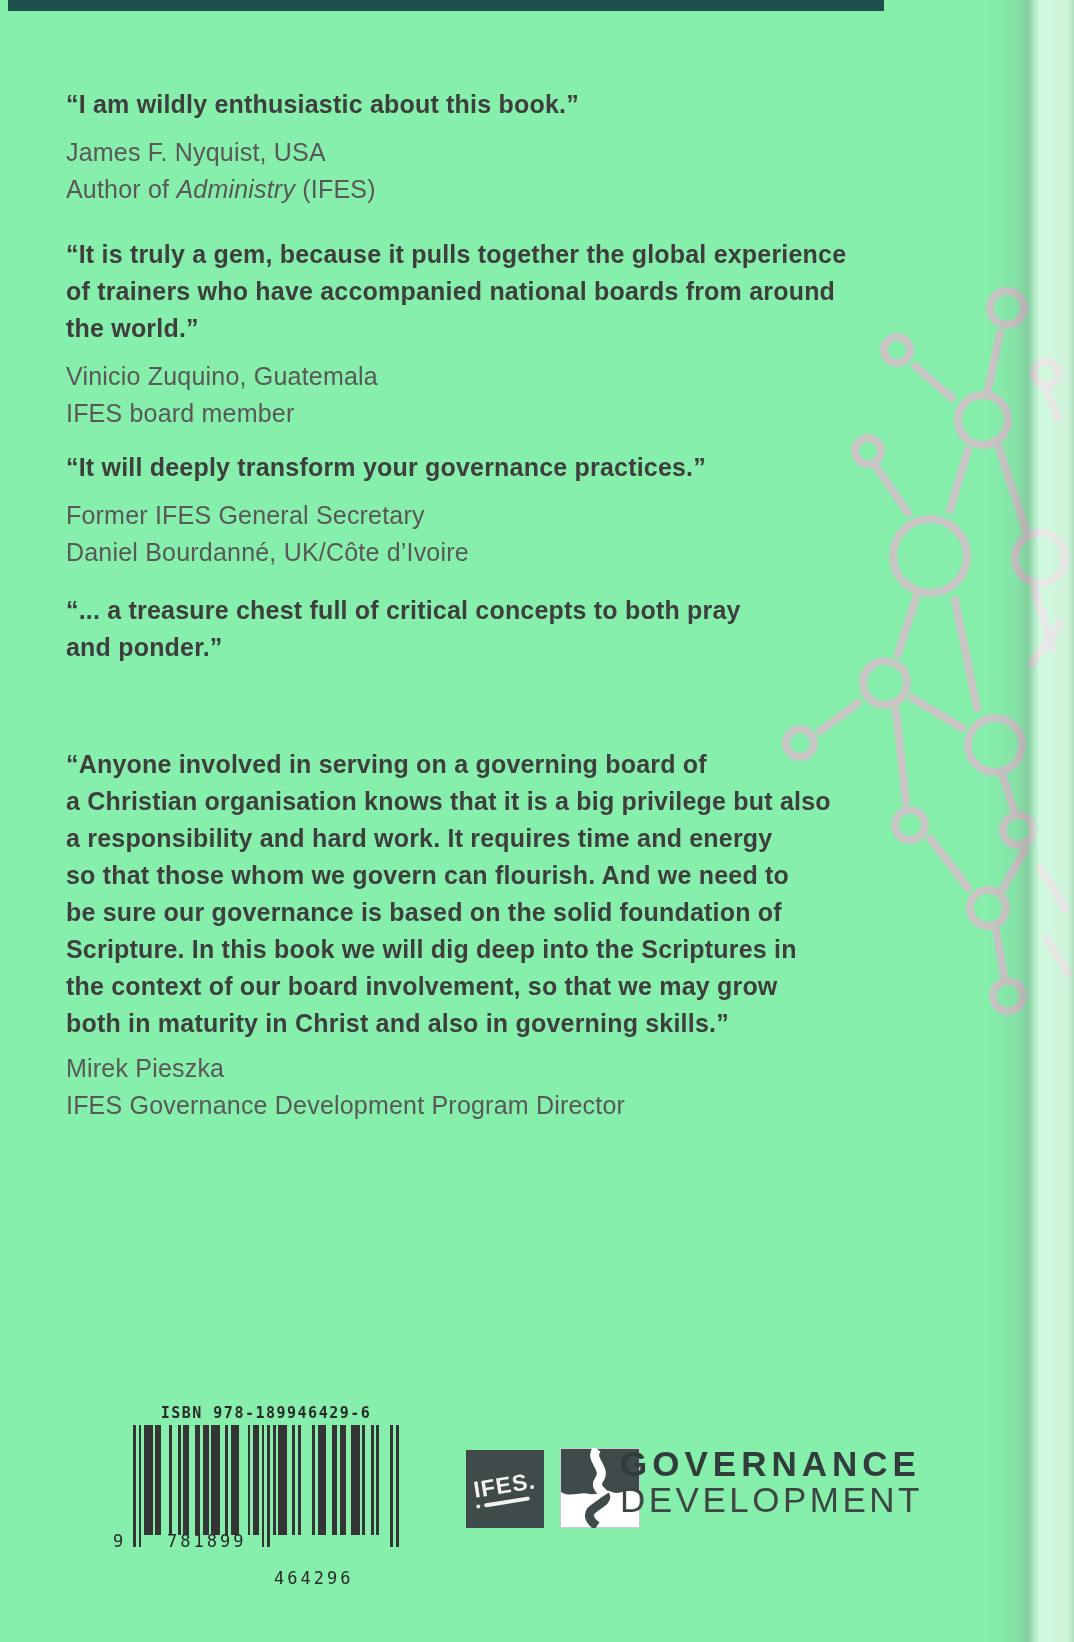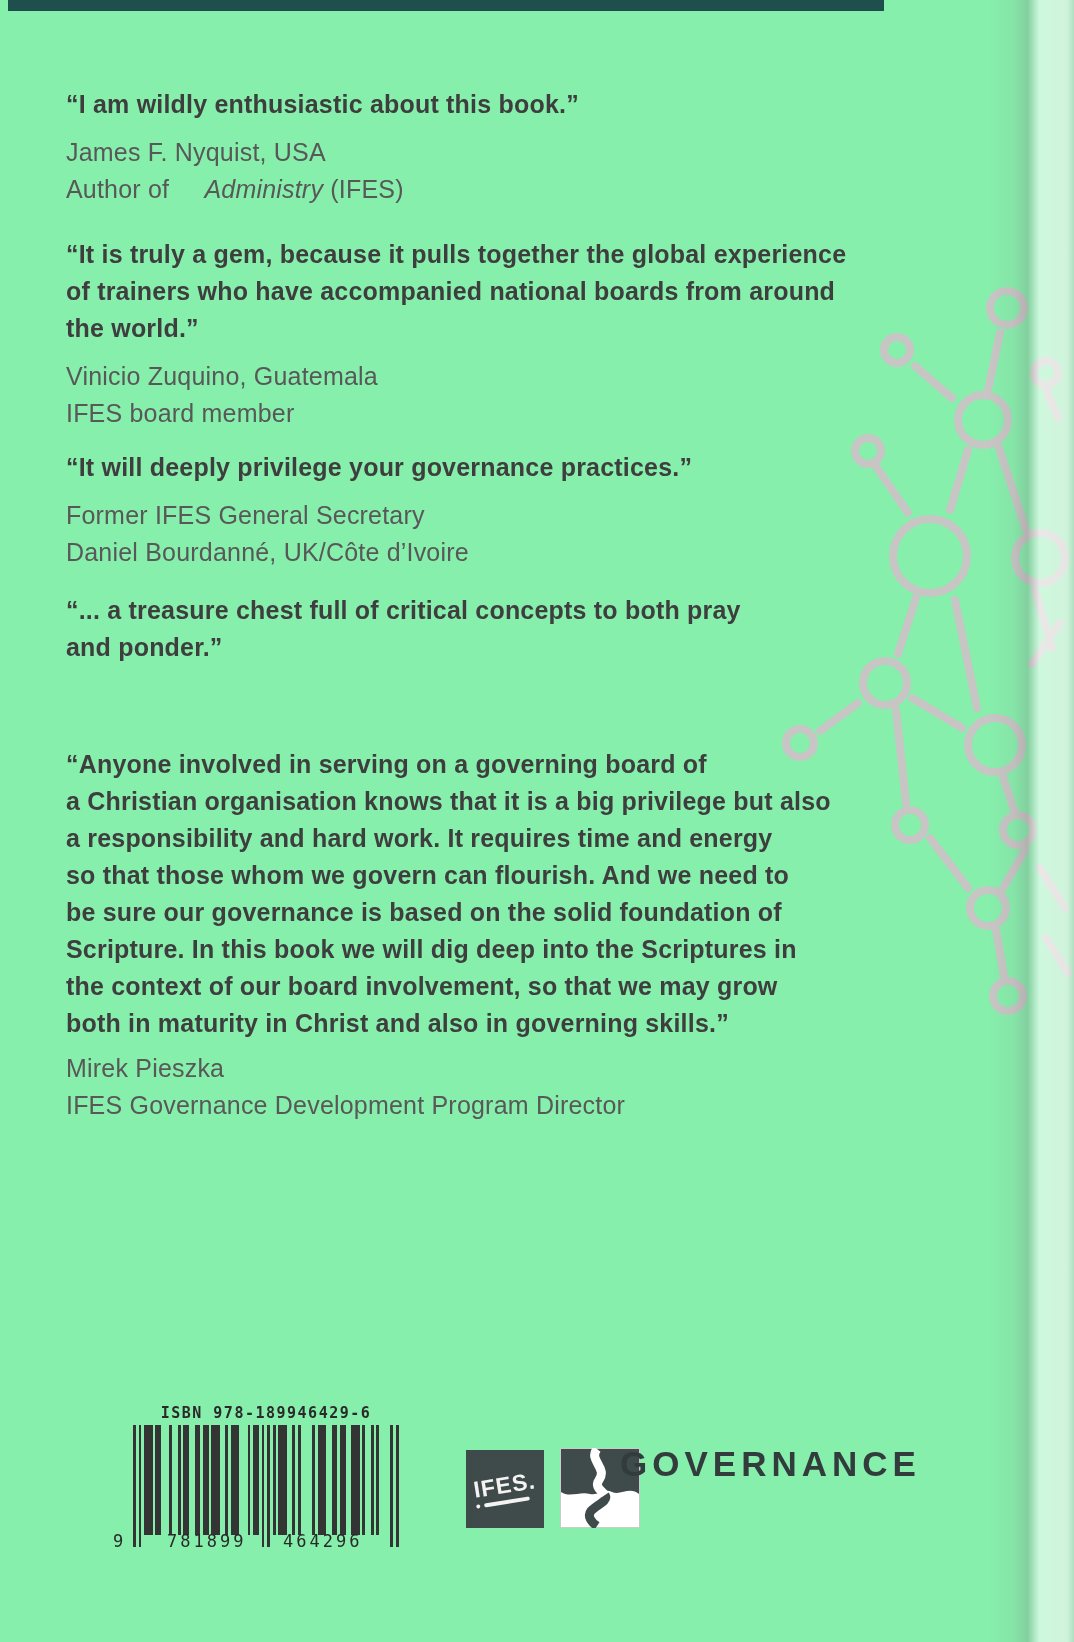"Administry" .attr em { margin-left: 28px -> none }
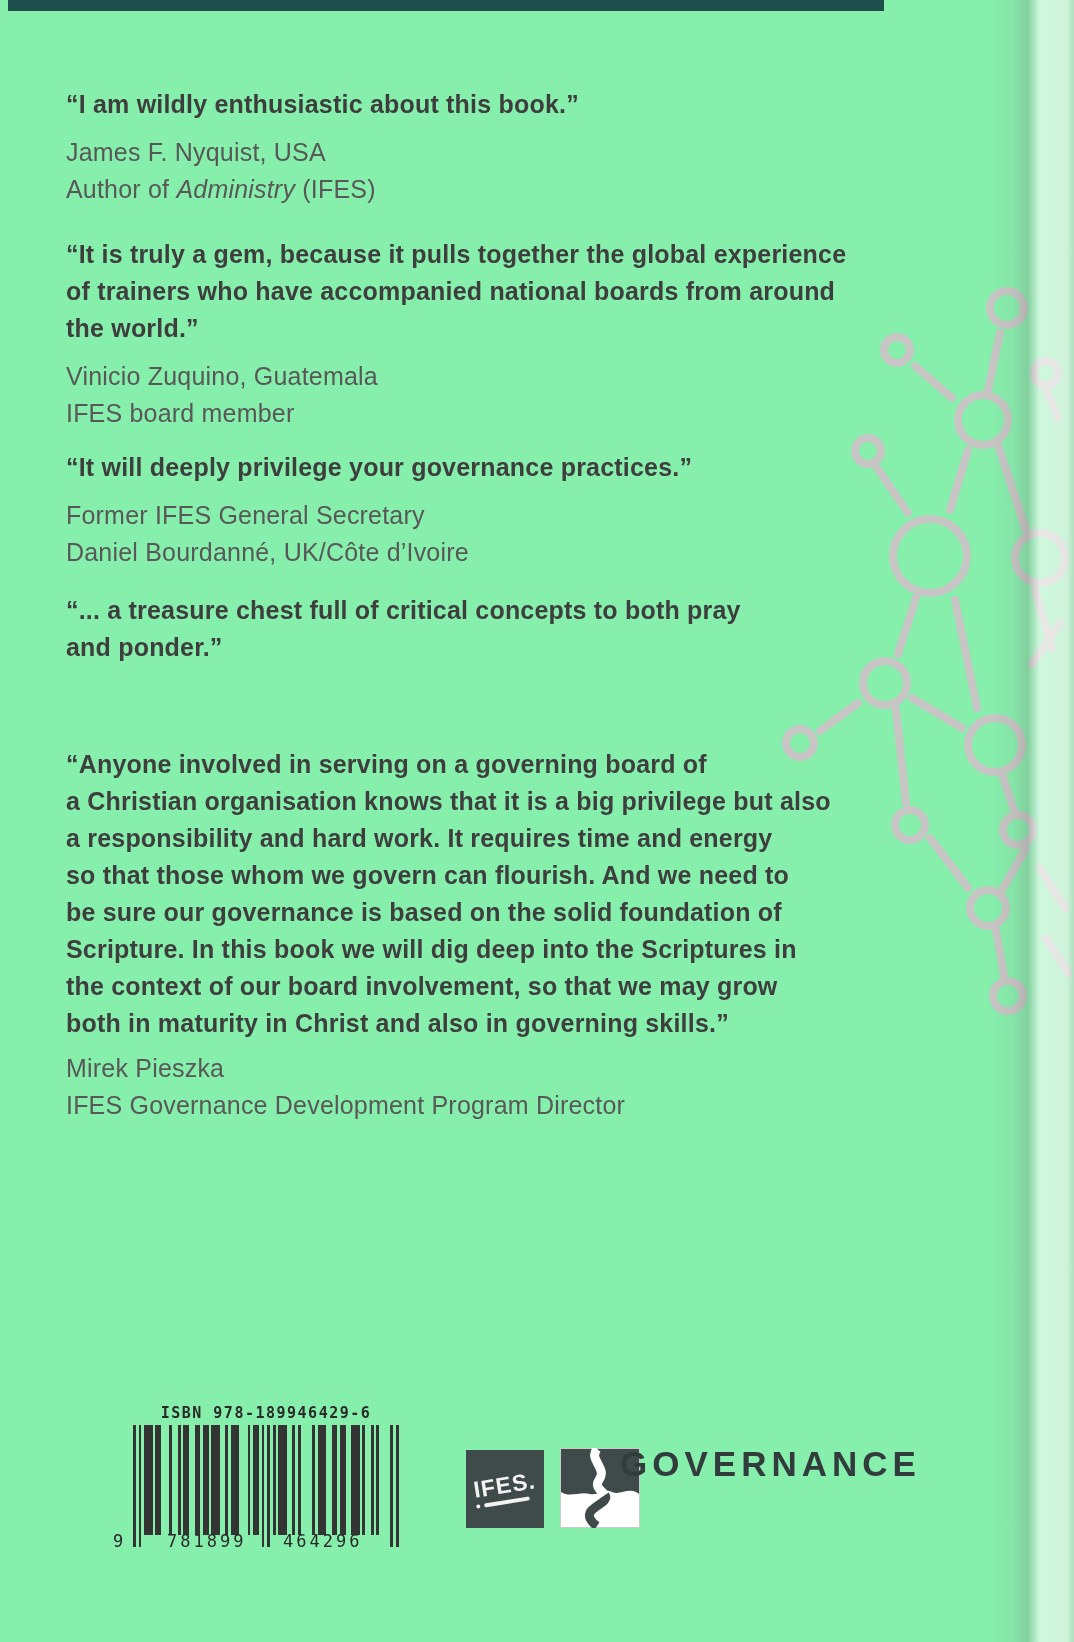"“It will deeply privilege your" div.quote { text: privilege -> transform }
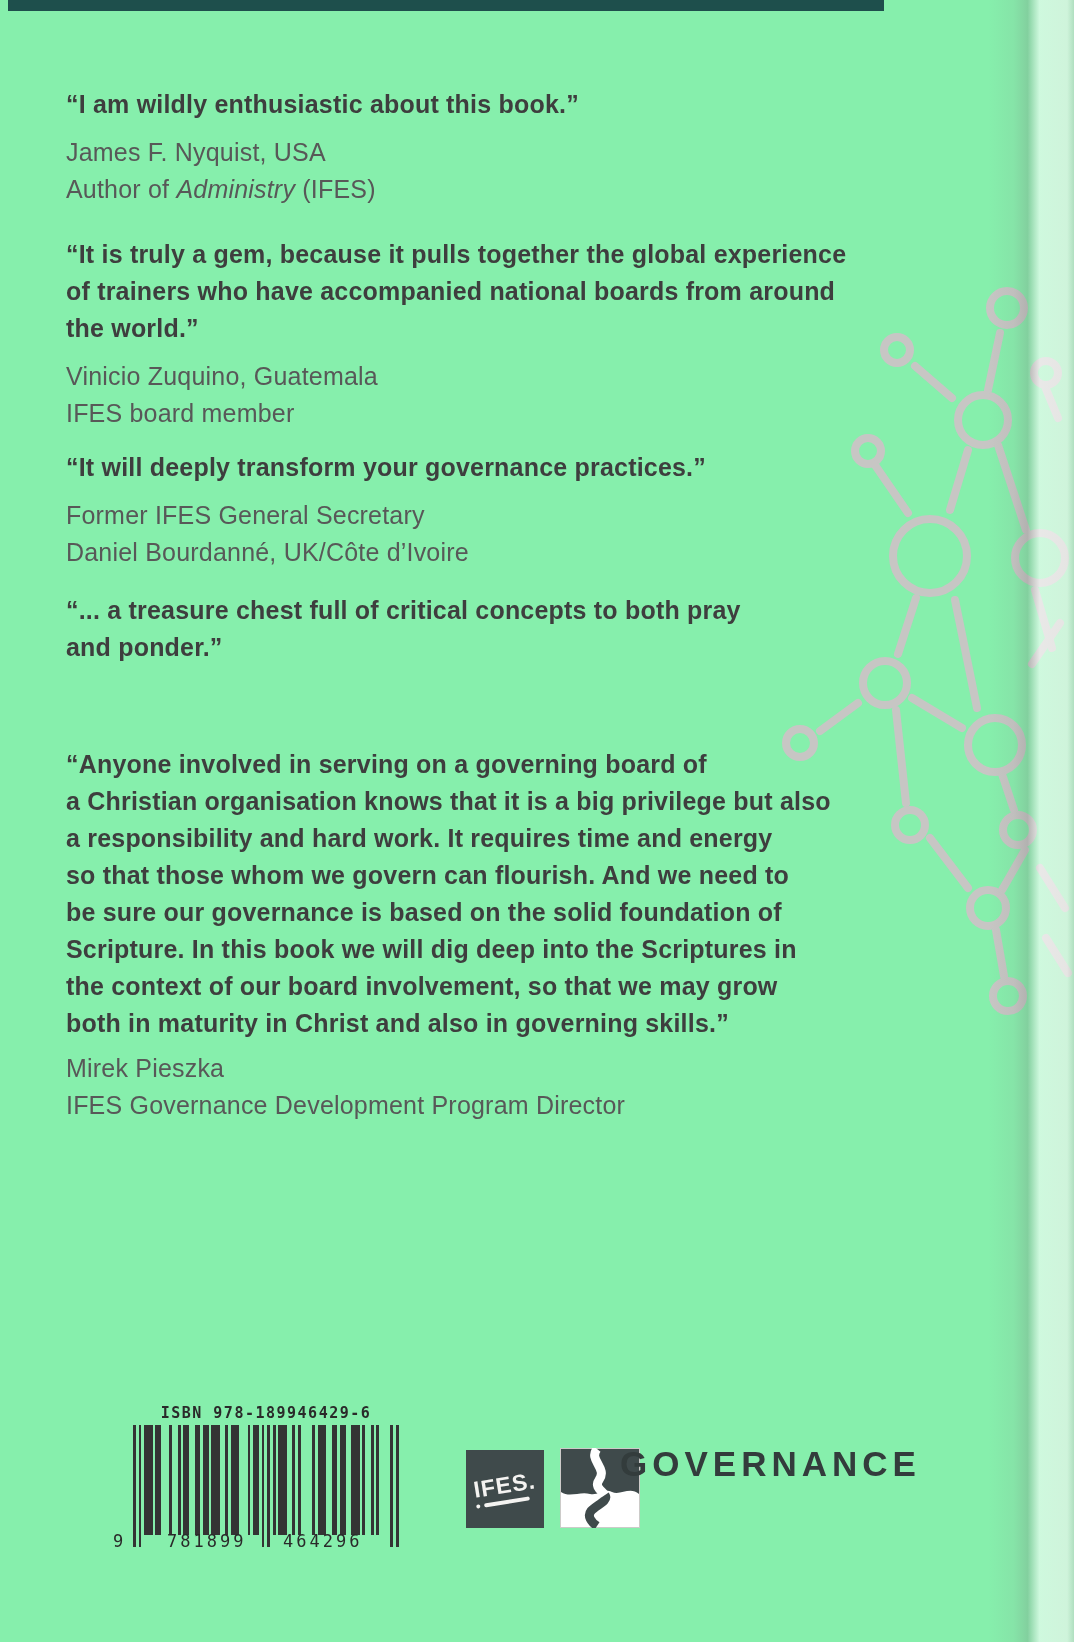"DEVELOPMENT" div.wm-line2 { html: none -> <div>DEVELOPMENT</div> }
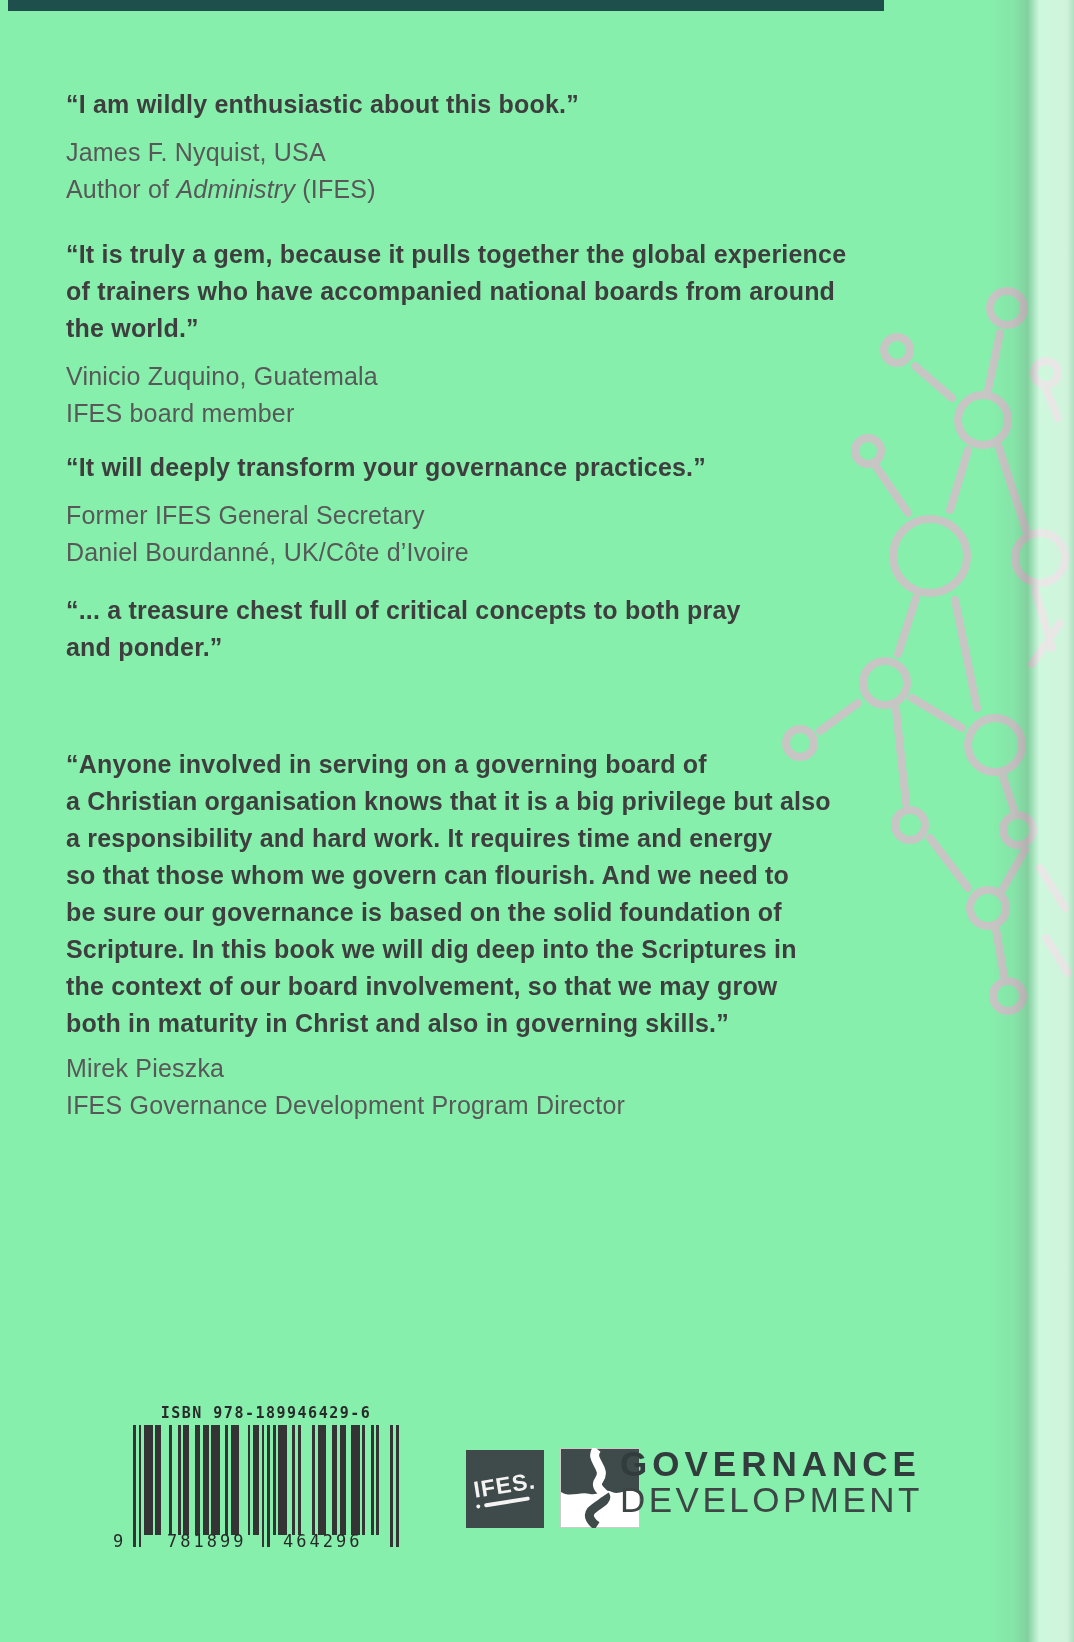"464296" .bc-right { left: 150px -> 141px; margin-top: none -> 37px }
